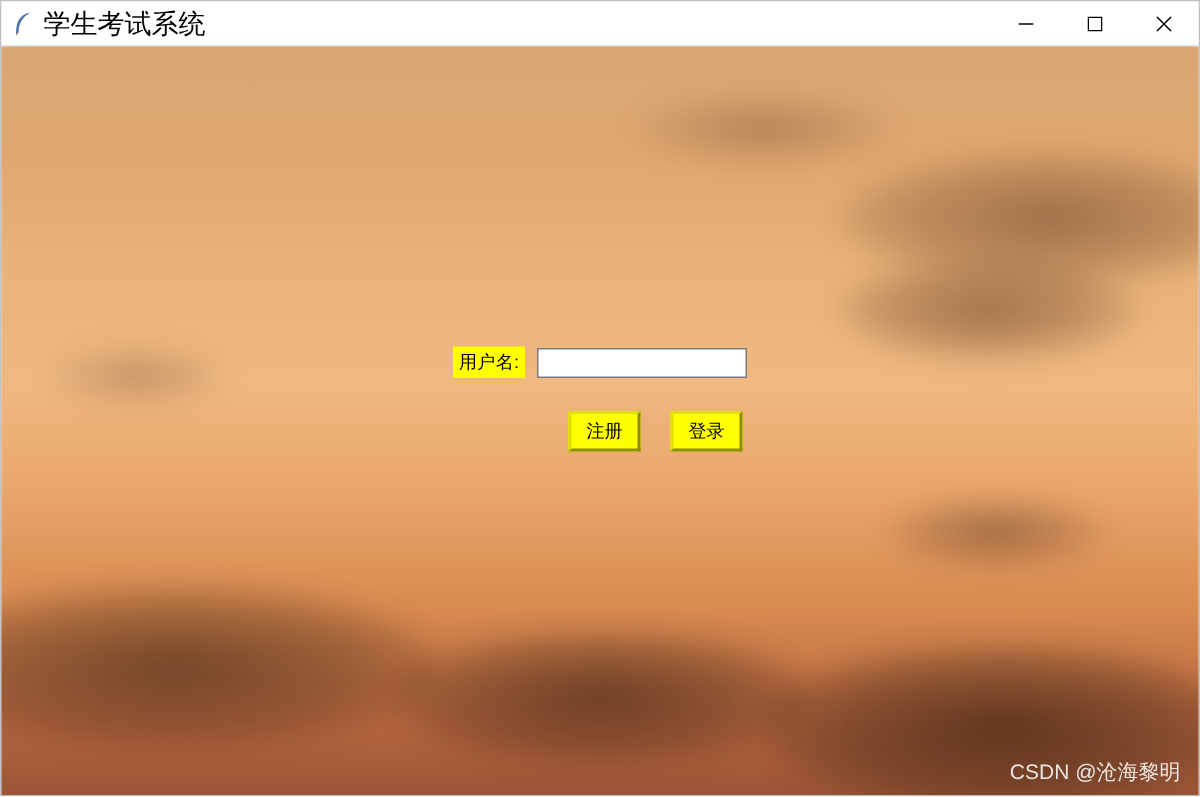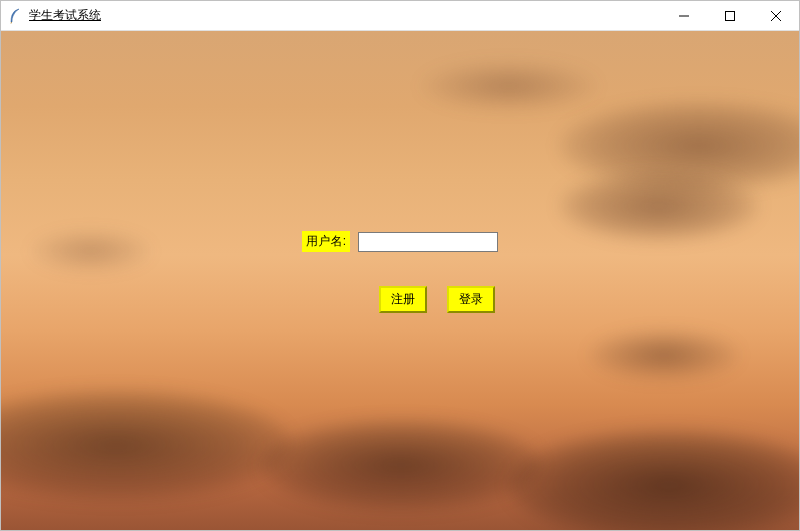"学生考试系统" .titlebar-title { font-size: 12px -> 18px; text-decoration: underline -> none }
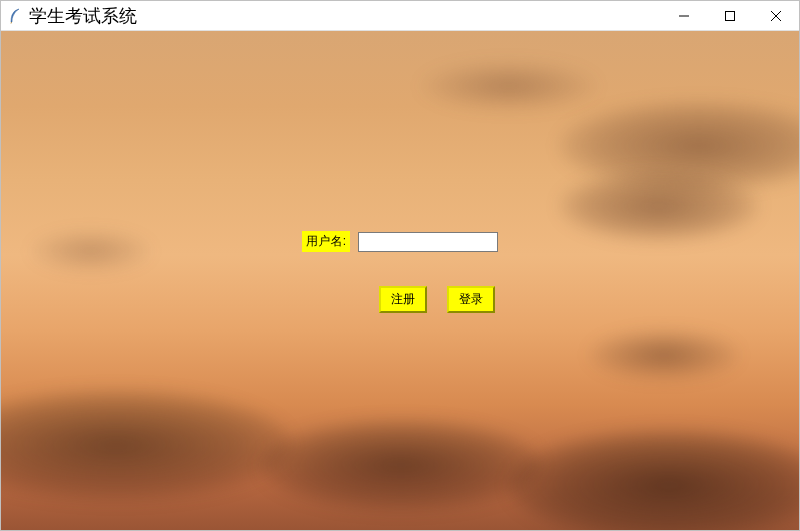"用户名:" .login-form { gap: 26px -> 14px }
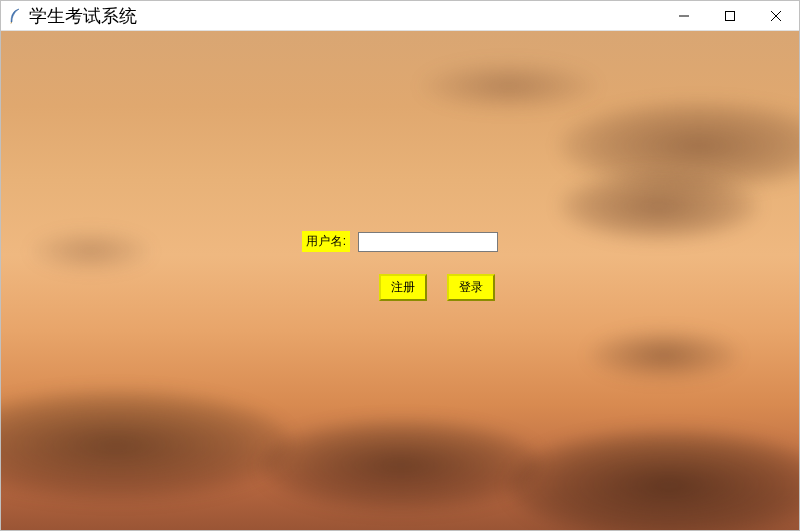"CSDN @沧海黎明" div.watermark { html: none -> <div>CSDN @沧海黎明</div> }
